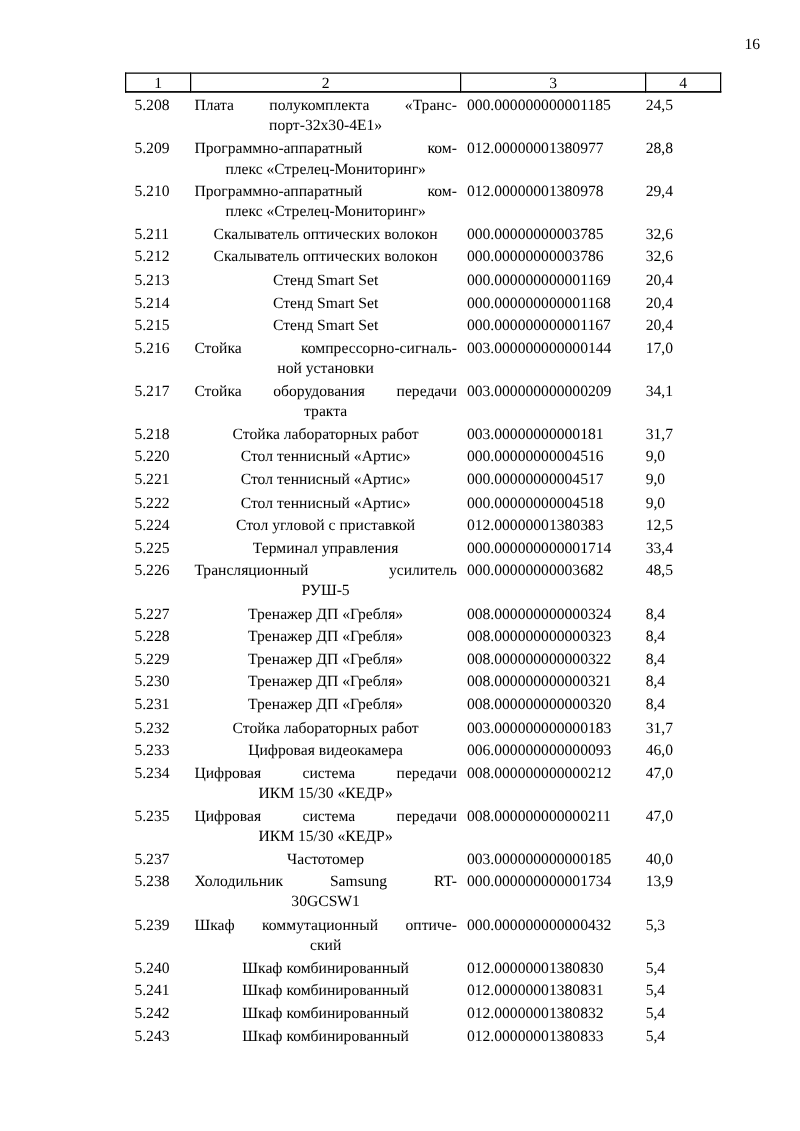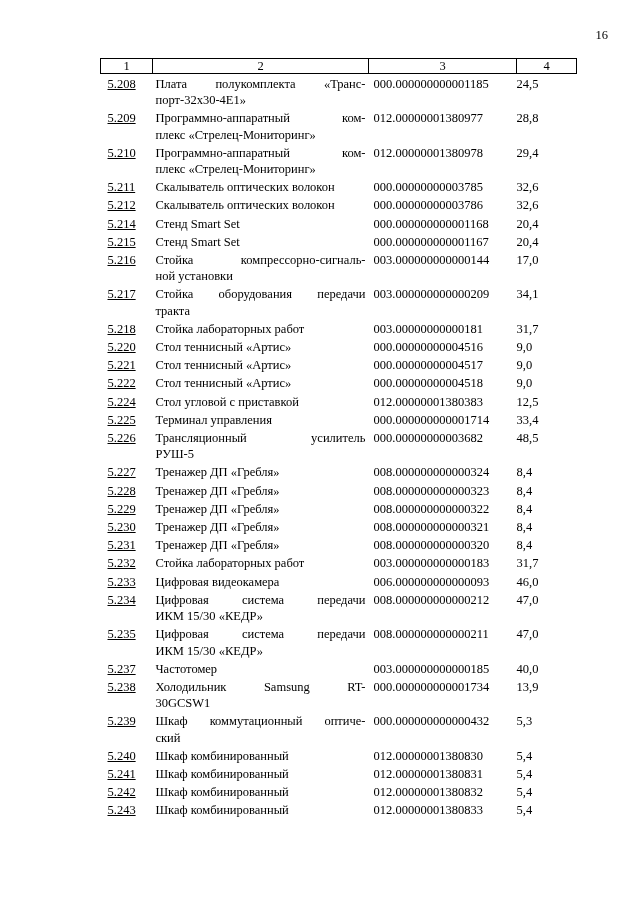"5.208" td.num { text-decoration: underline -> none }
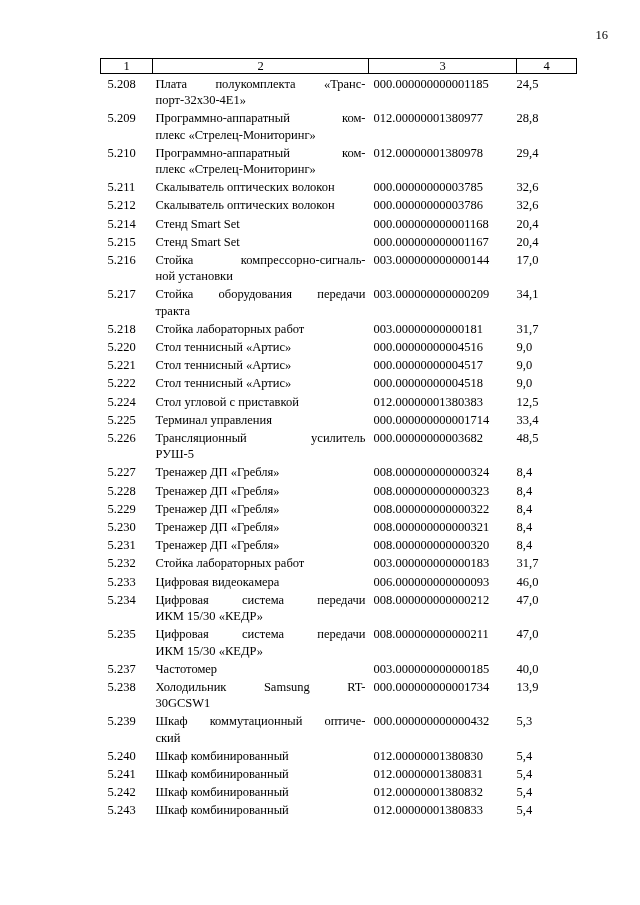"порт-32х30-4Е1»" .desc-line { text-align: left -> center }
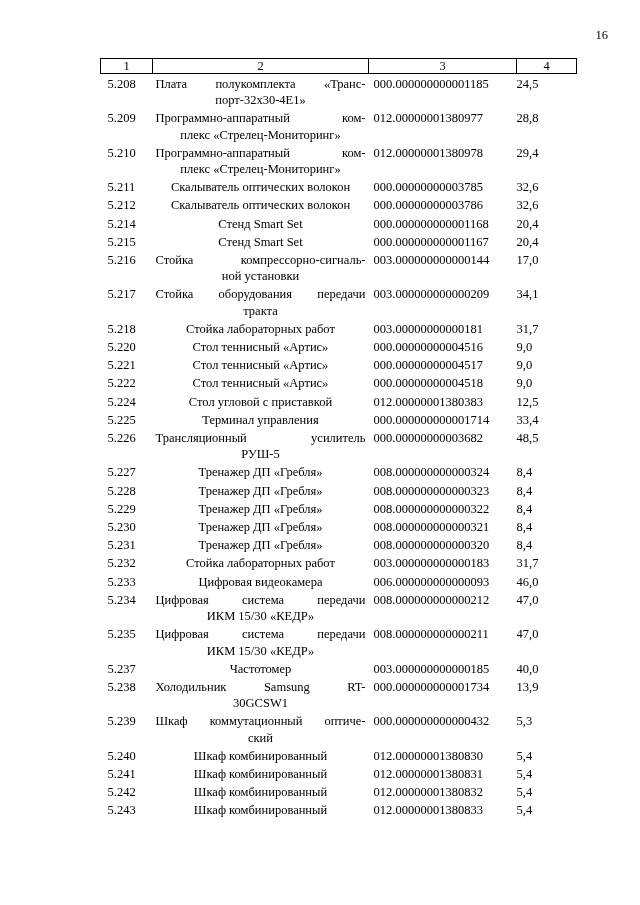"5.213" tr { html: none -> <tr> <td>5.213</td> <td> <div>Стенд Smart Set</div> </td> <td>000.000000000001169</td> <td>20,4</td> </tr> }
